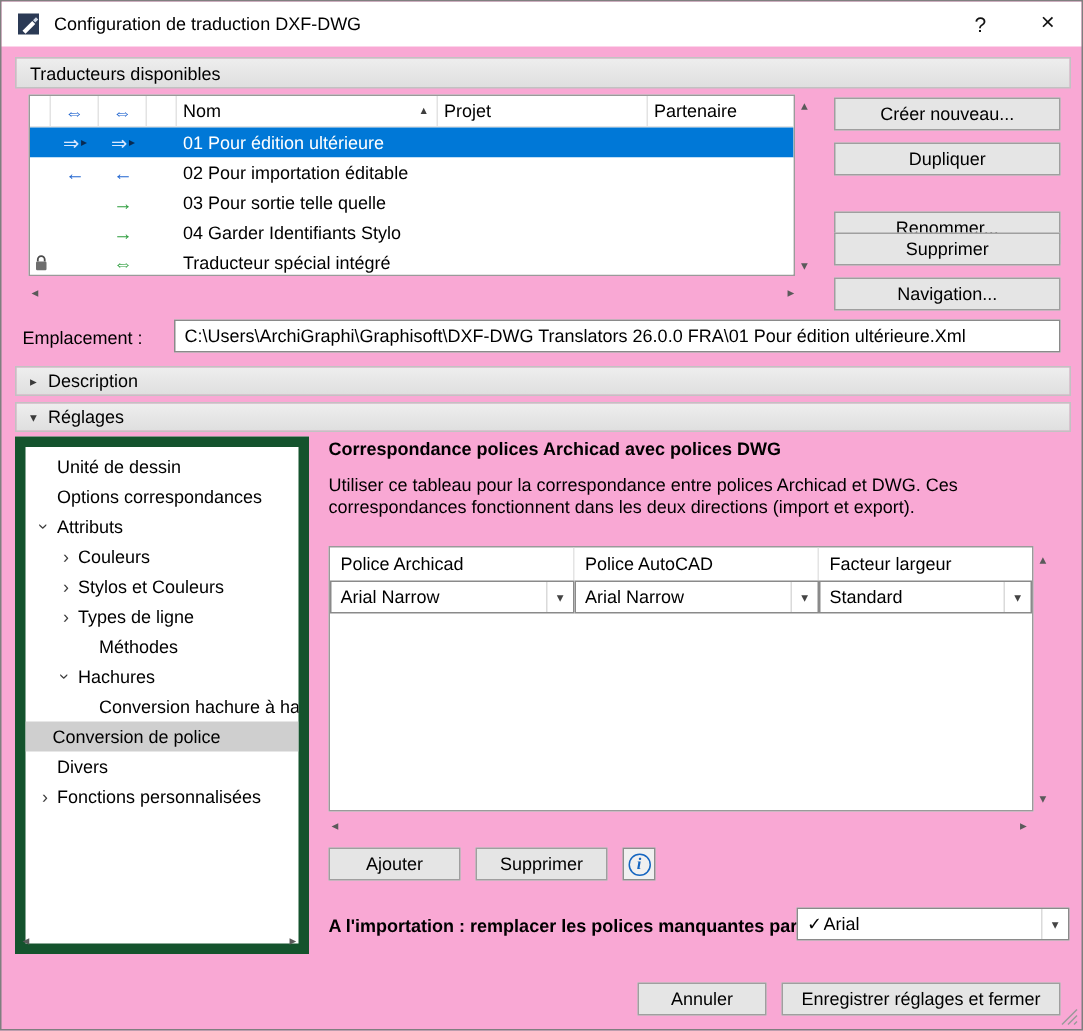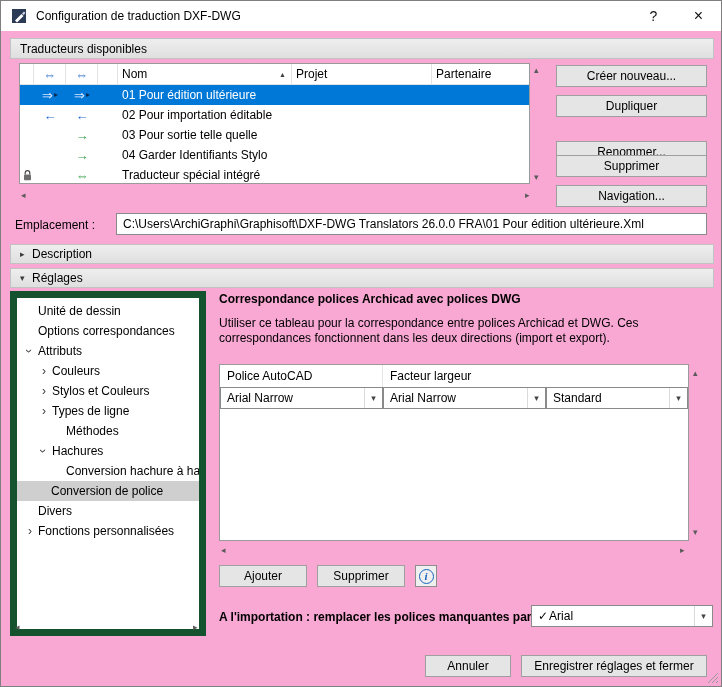"Police Archicad" div.fh { html: none -> <div>Police Archicad</div> }
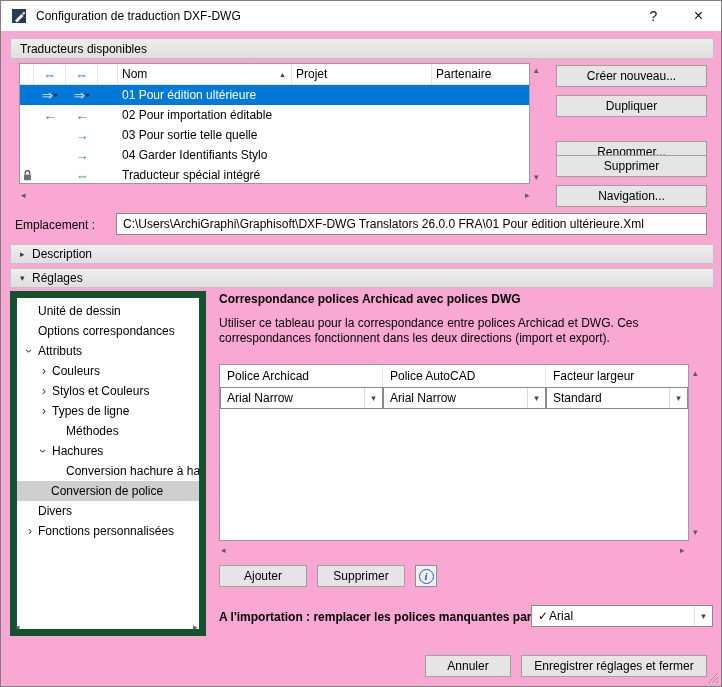"Conversion de police" div.titem { padding-left: 34px -> 18px }
